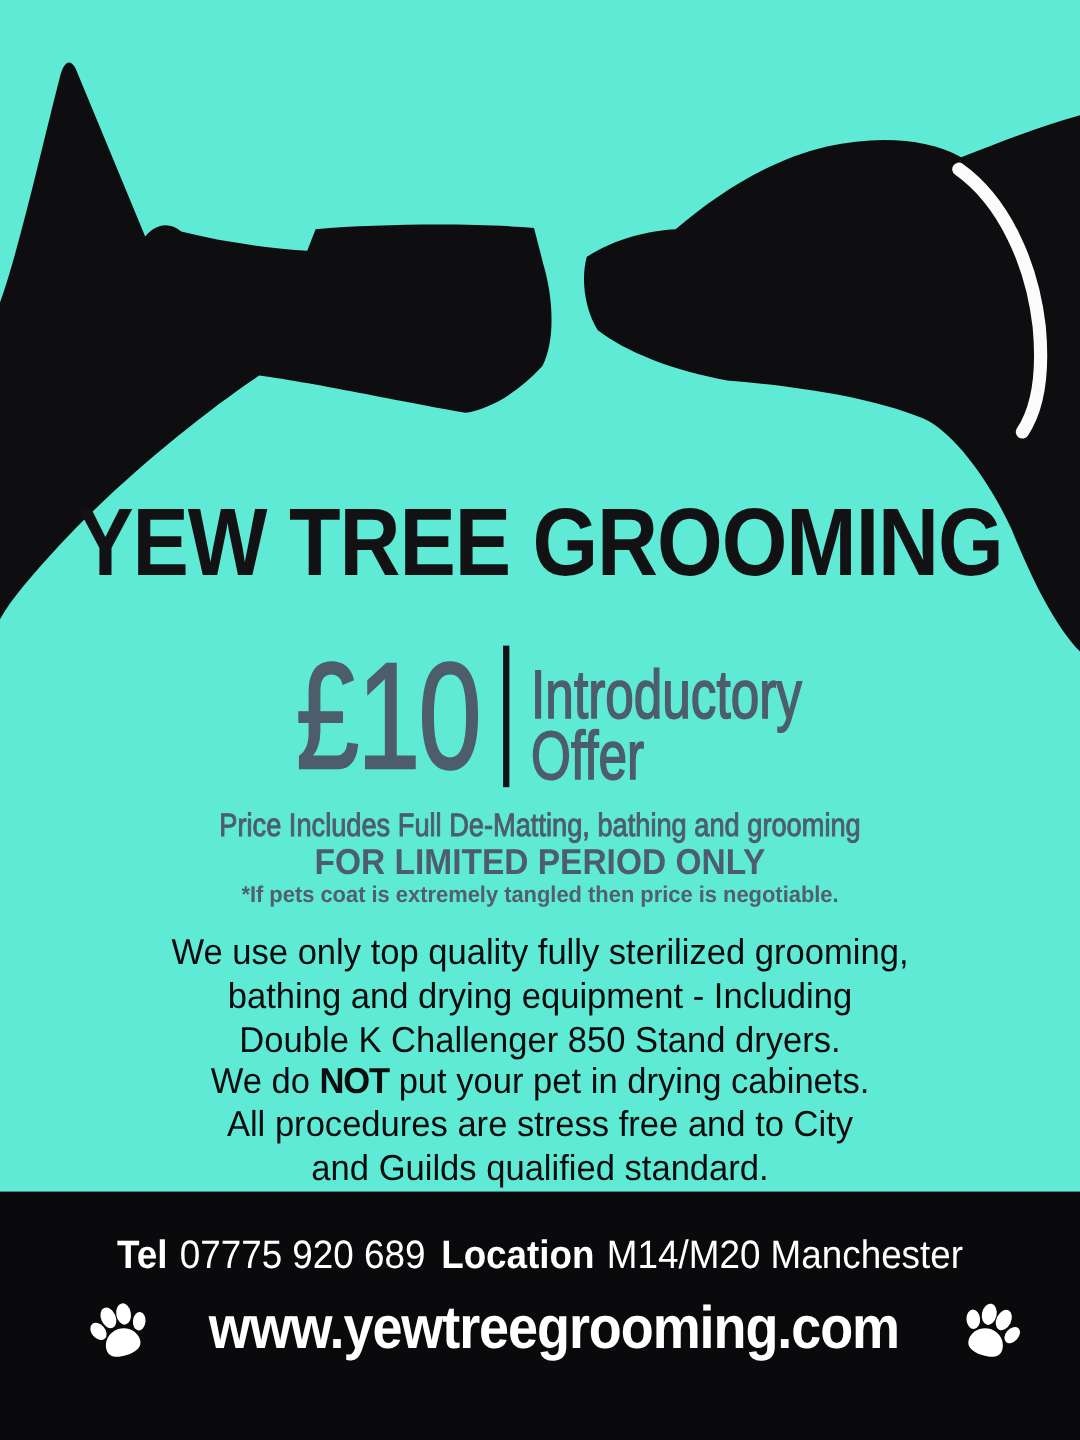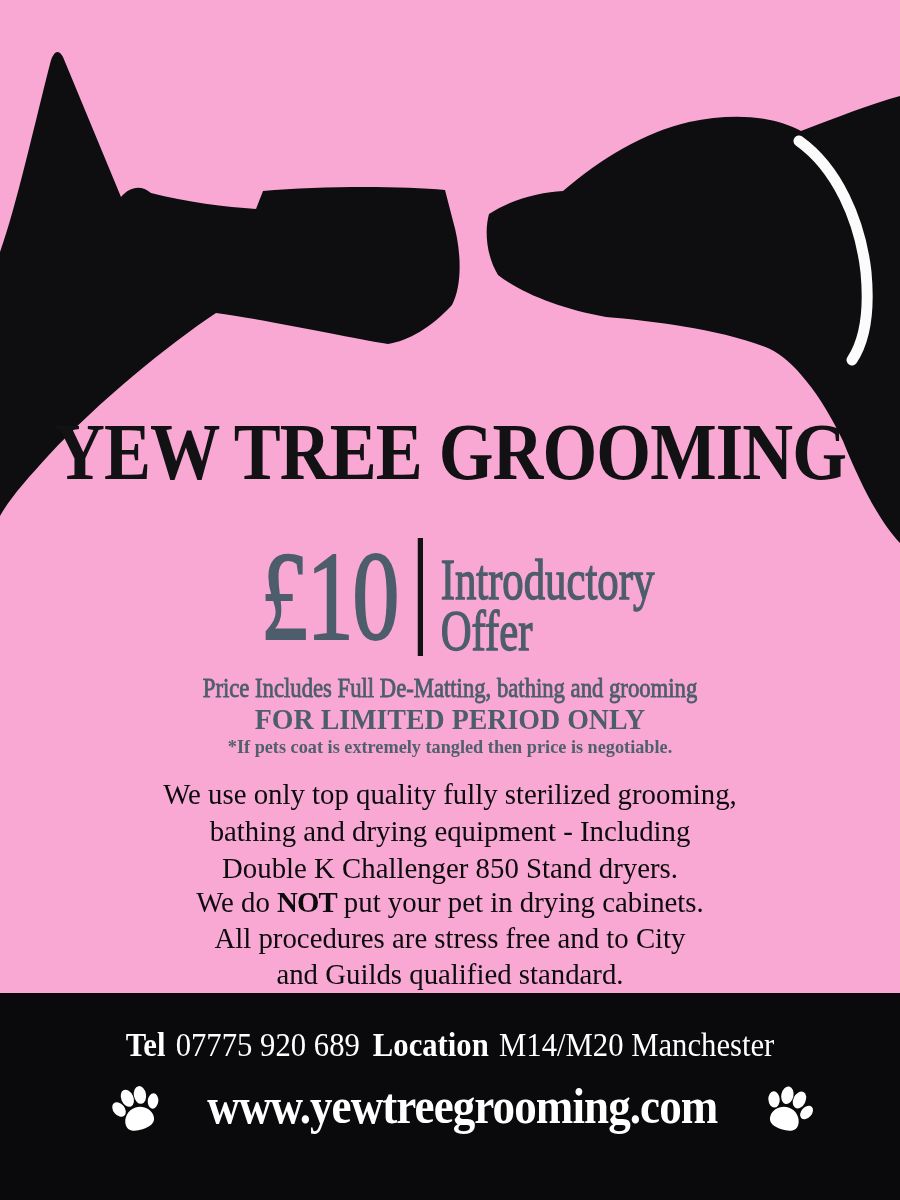"YEW TREE GROOMING" .poster { background: #f9a8d4 -> #5eead4; font-family: Liberation Serif, serif -> Liberation Sans, sans-serif }
